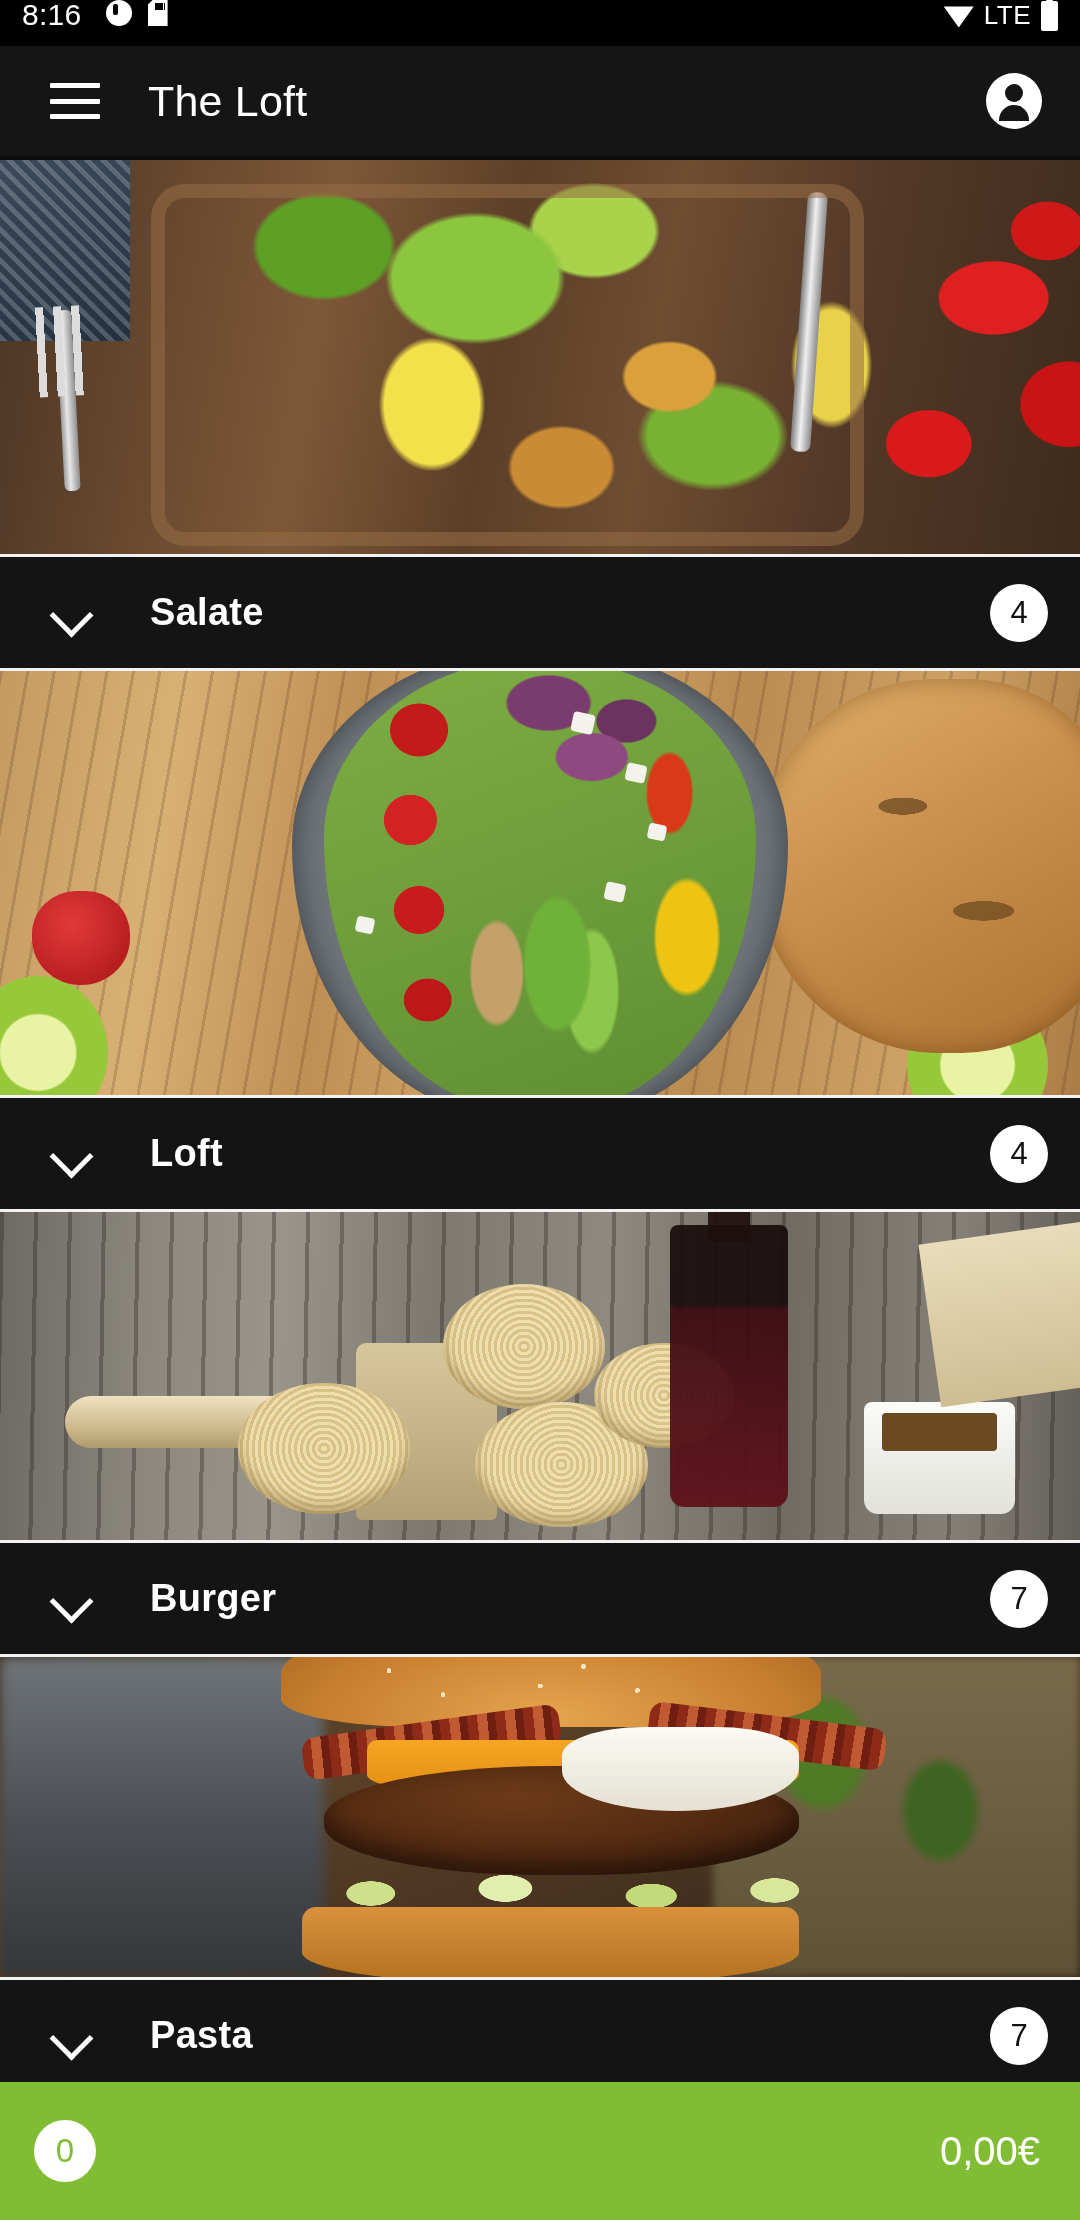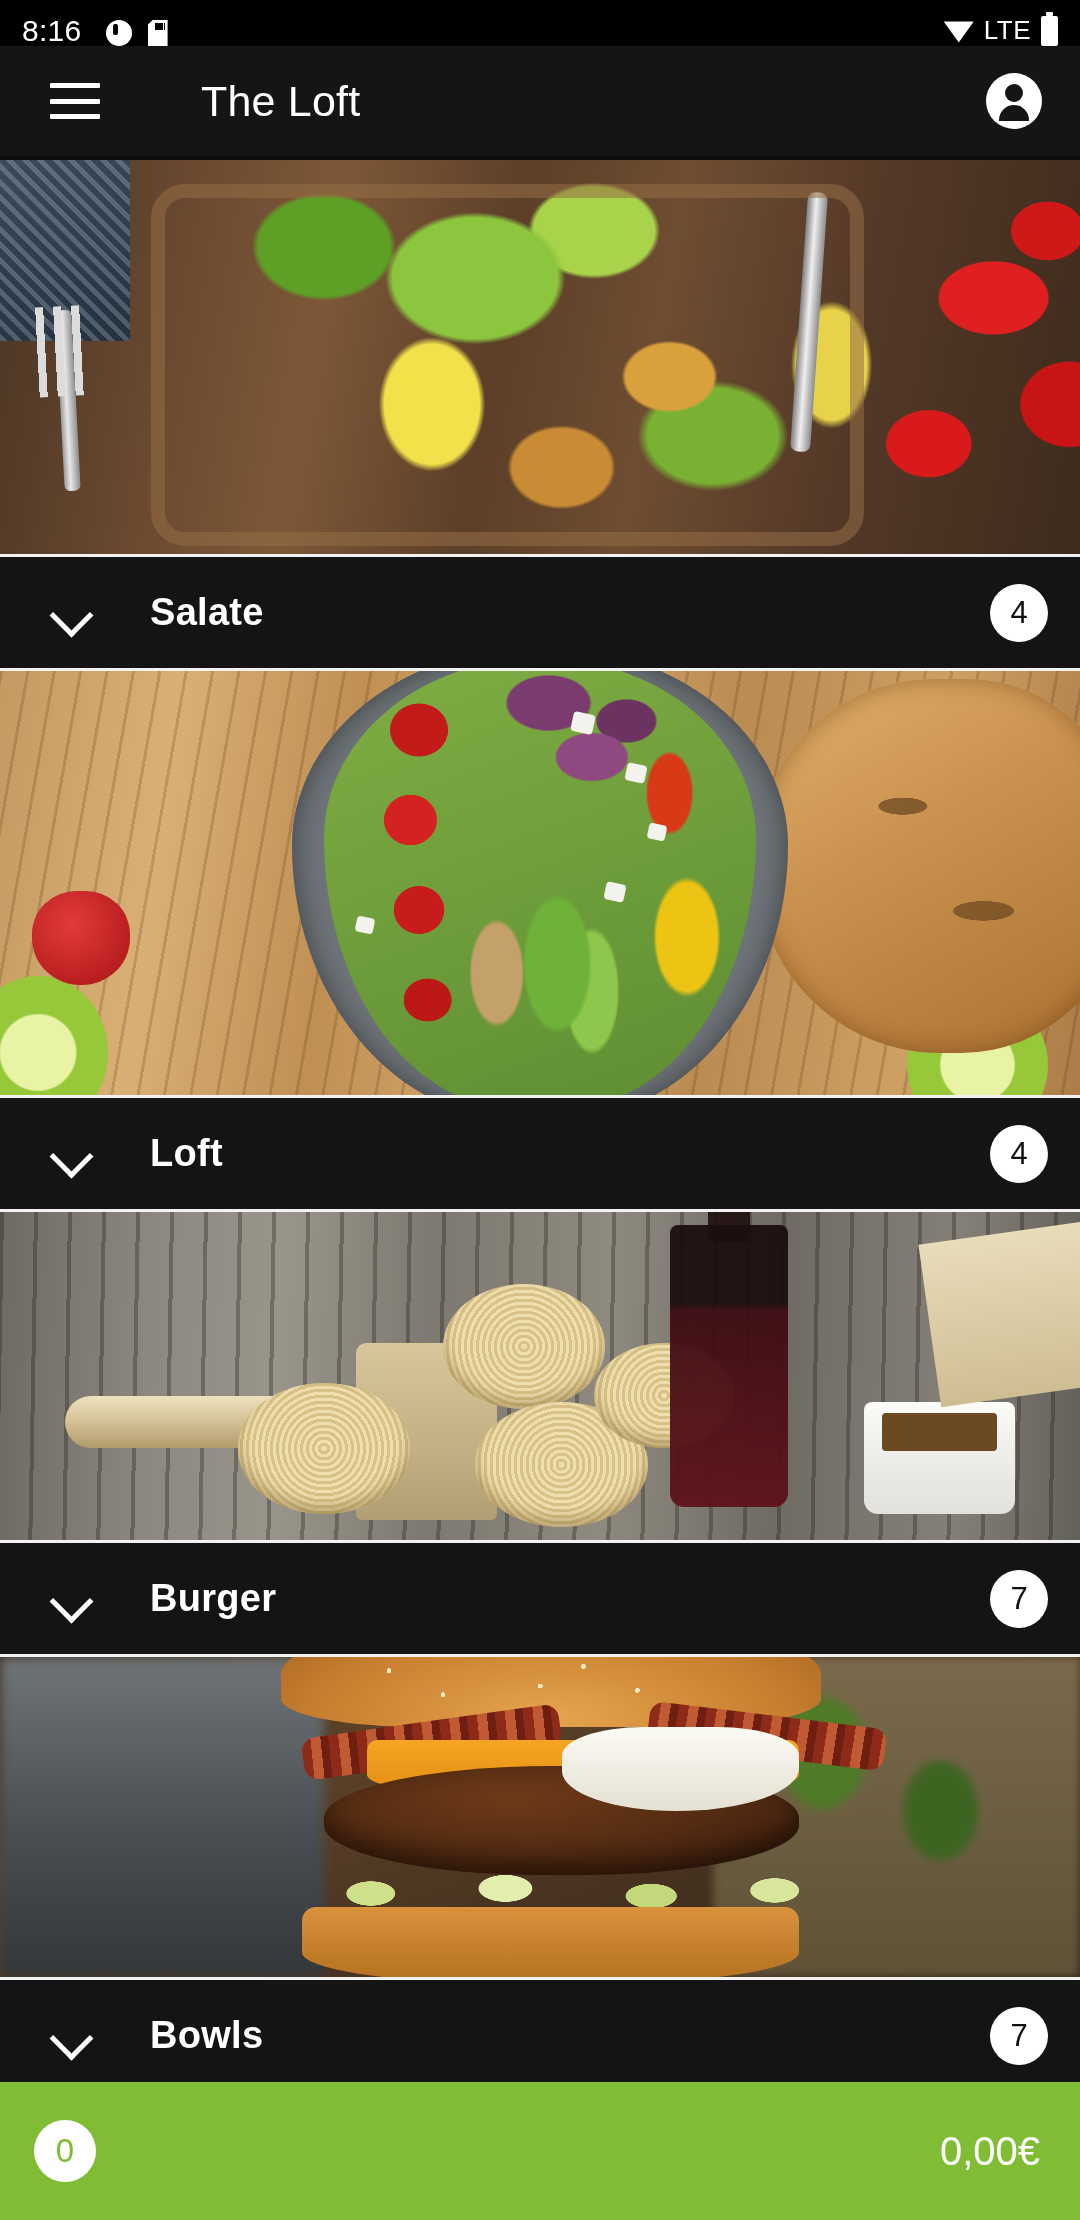"8:16" .statusbar { align-items: flex-end -> flex-start }
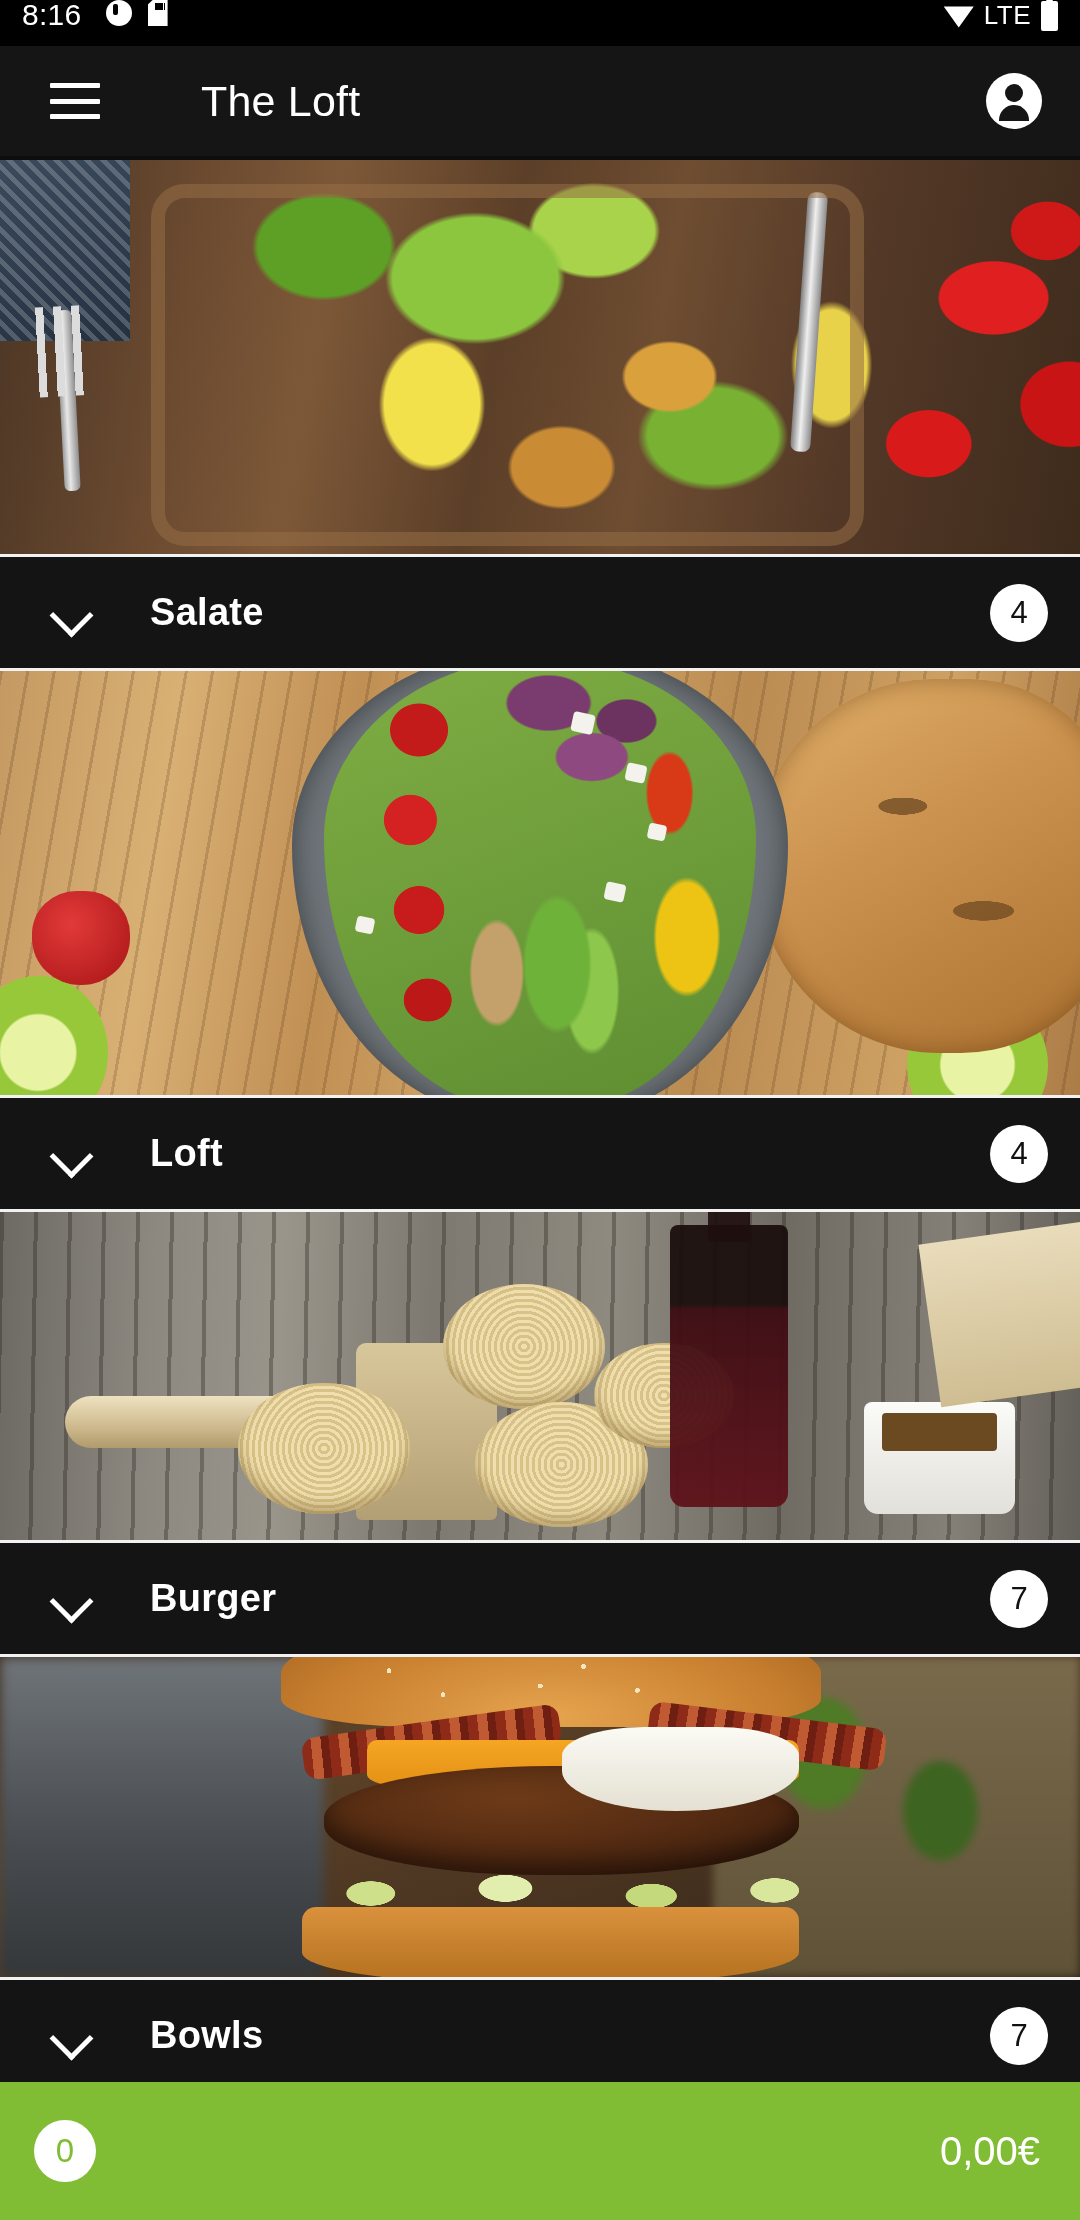"The Loft" .app-title { margin-left: 101px -> 48px }
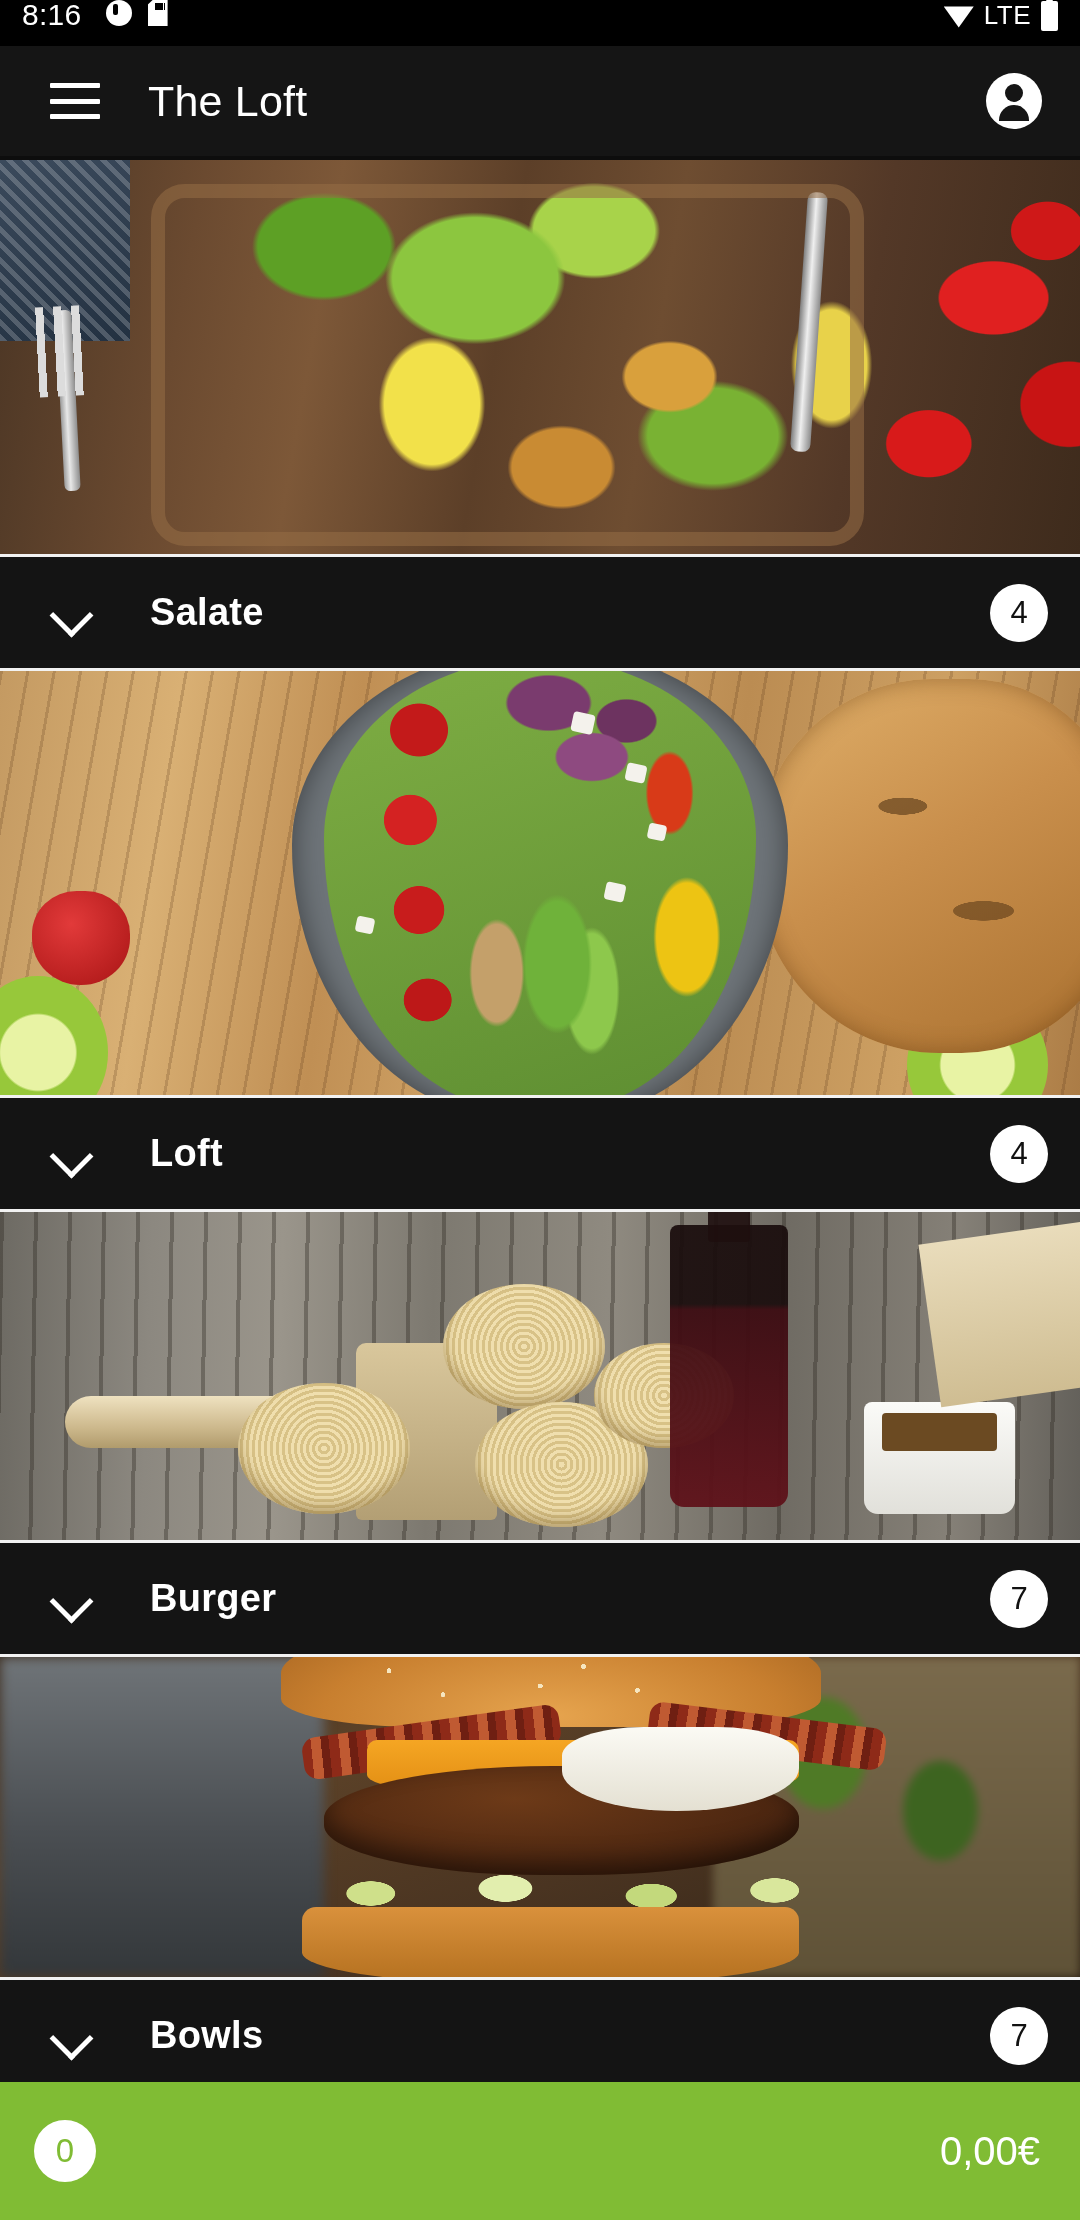"Bowls" div.cat-name { text: Bowls -> Pasta }
